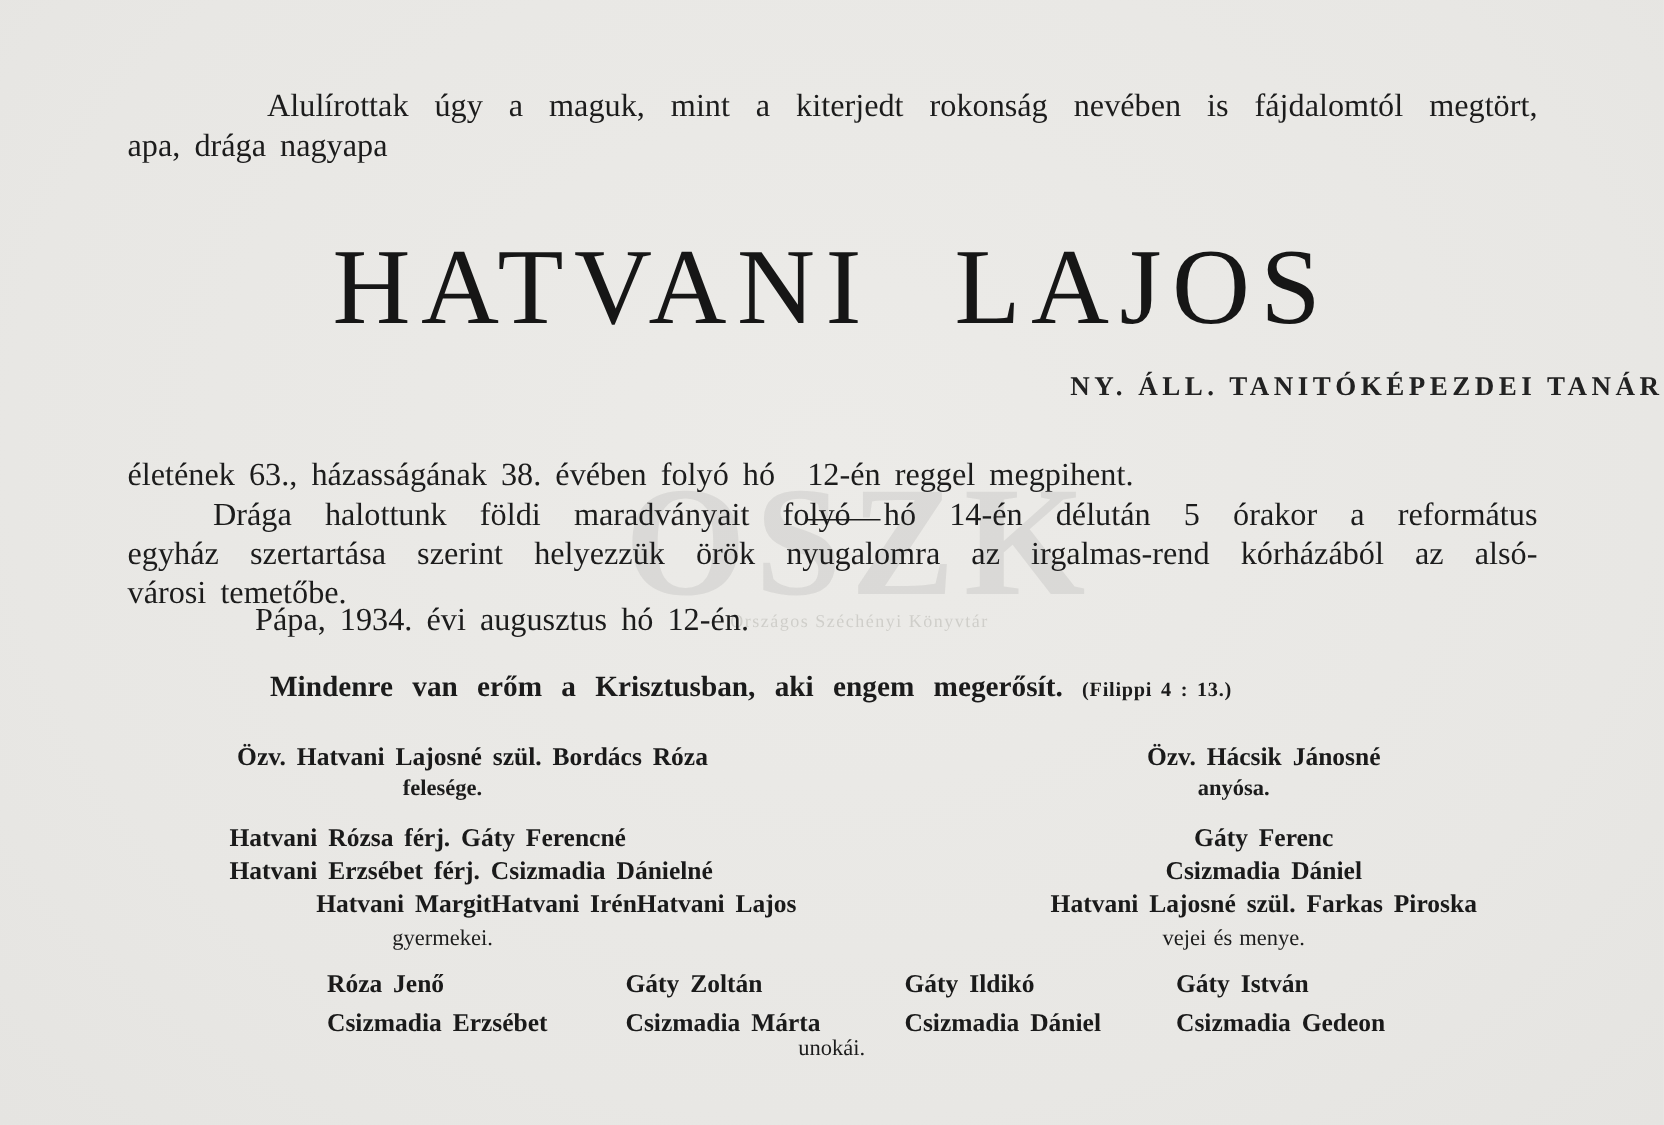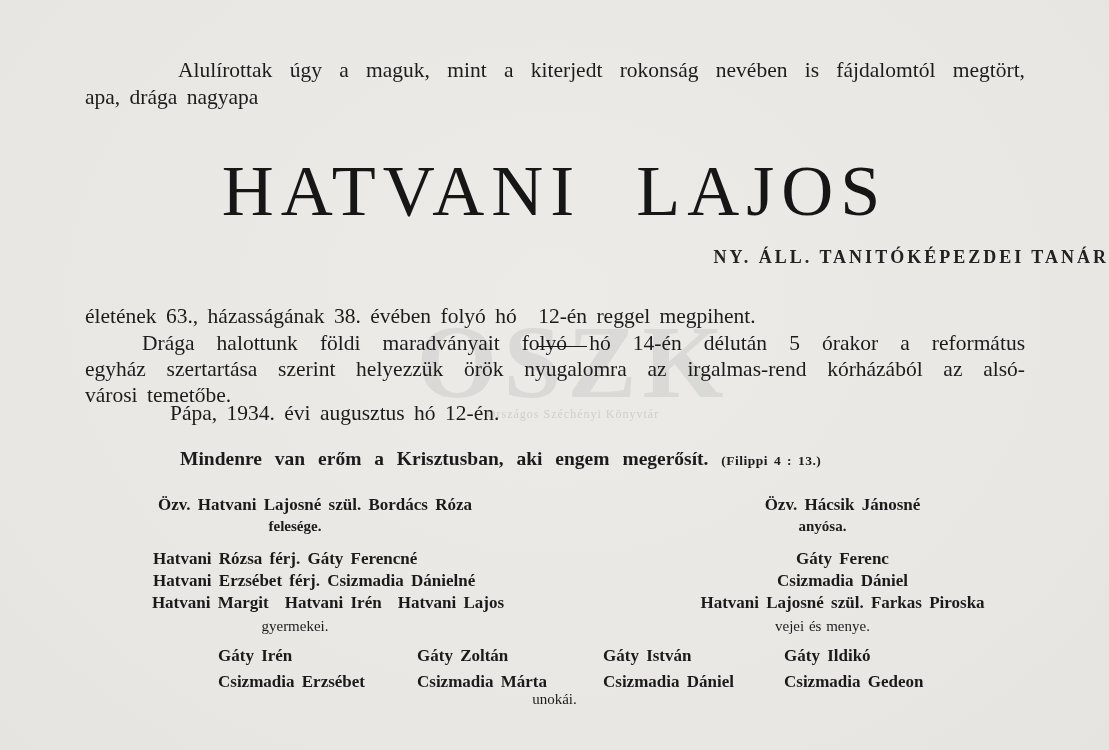"Hatvani Margit" .children-row { gap: 16px -> none; justify-content: center -> flex-end }
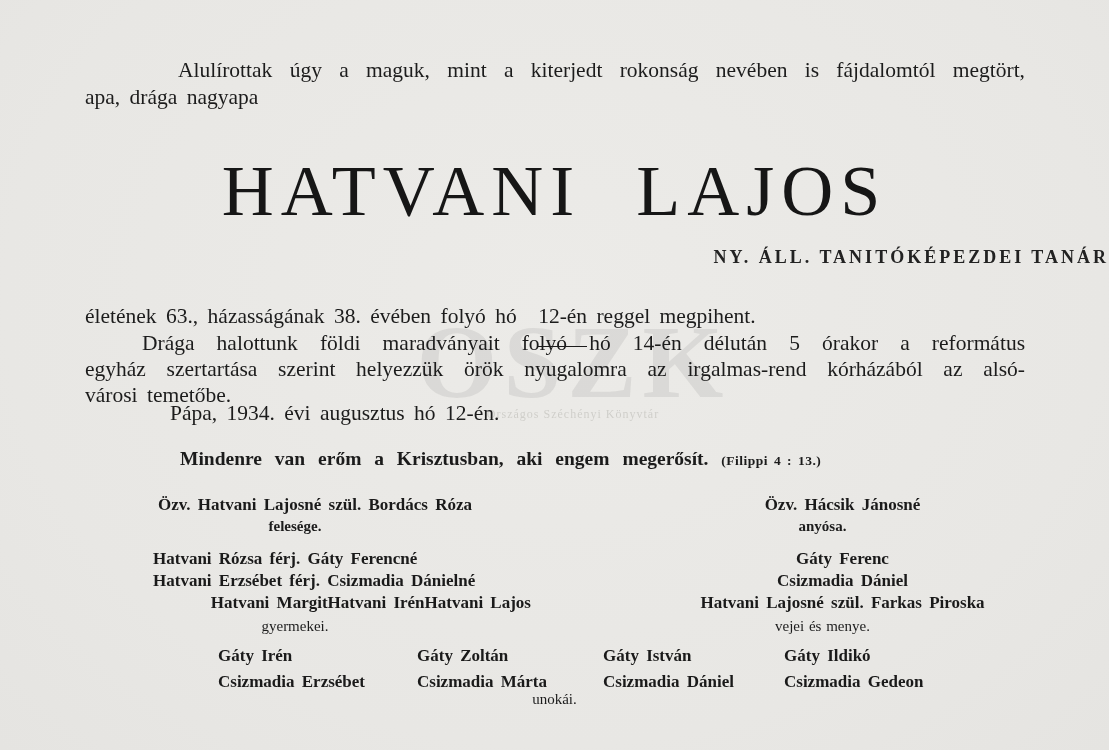"Gáty Irén" span.gcell { text: Gáty Irén -> Róza Jenő }
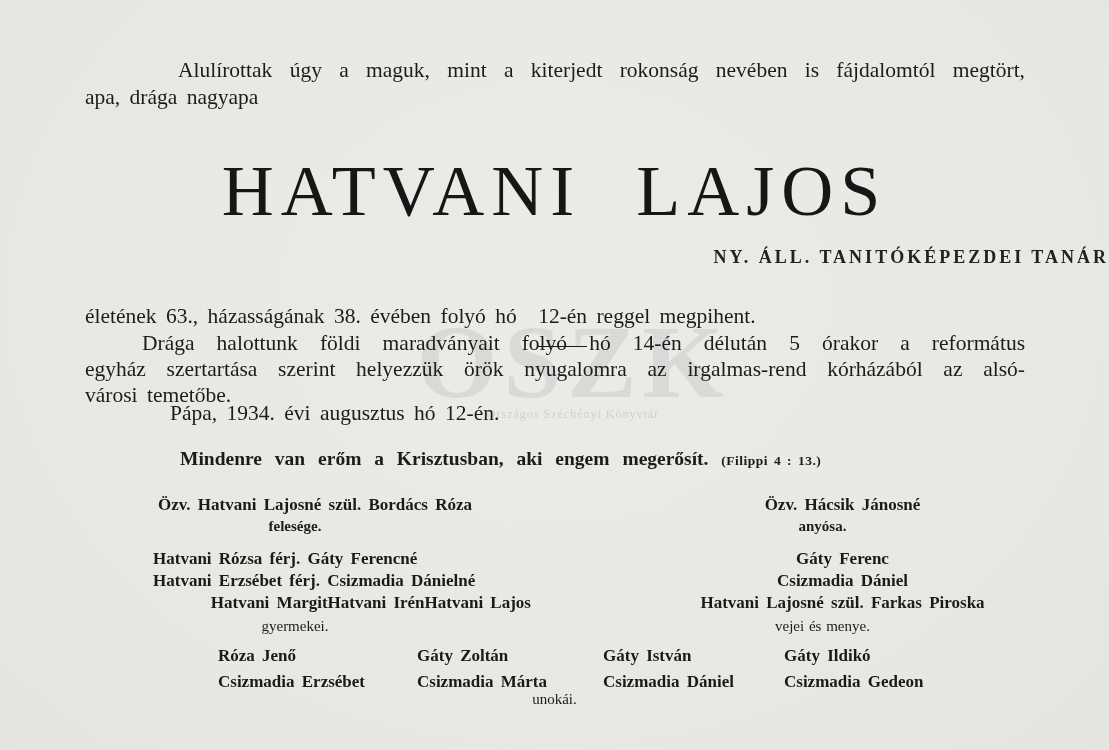"Gáty István" span.gcell { order: before "Gáty Ildikó" -> after "Gáty Ildikó" }
